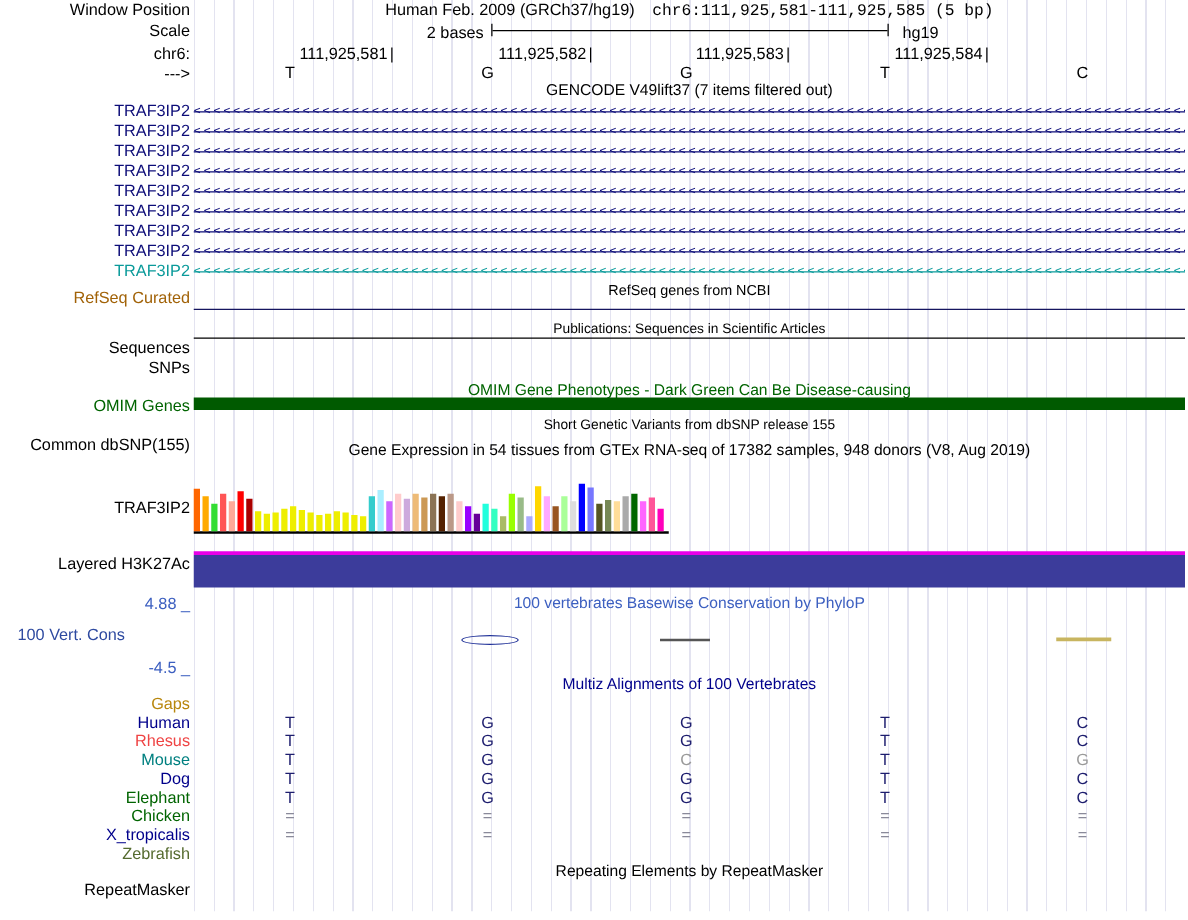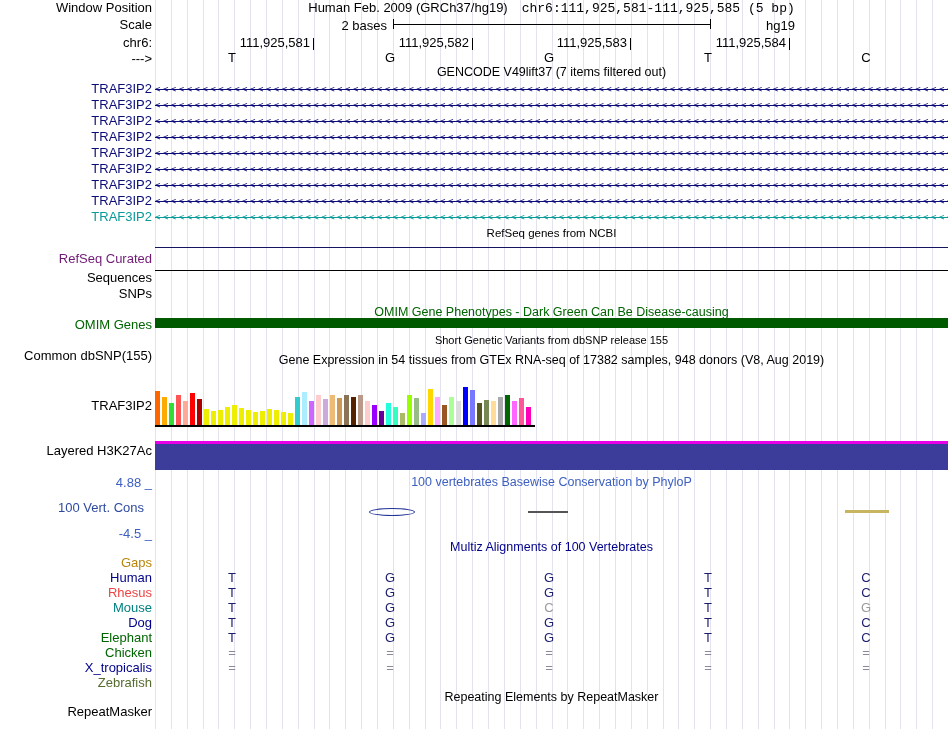"hg19" .abs { margin-left: 44px -> none }
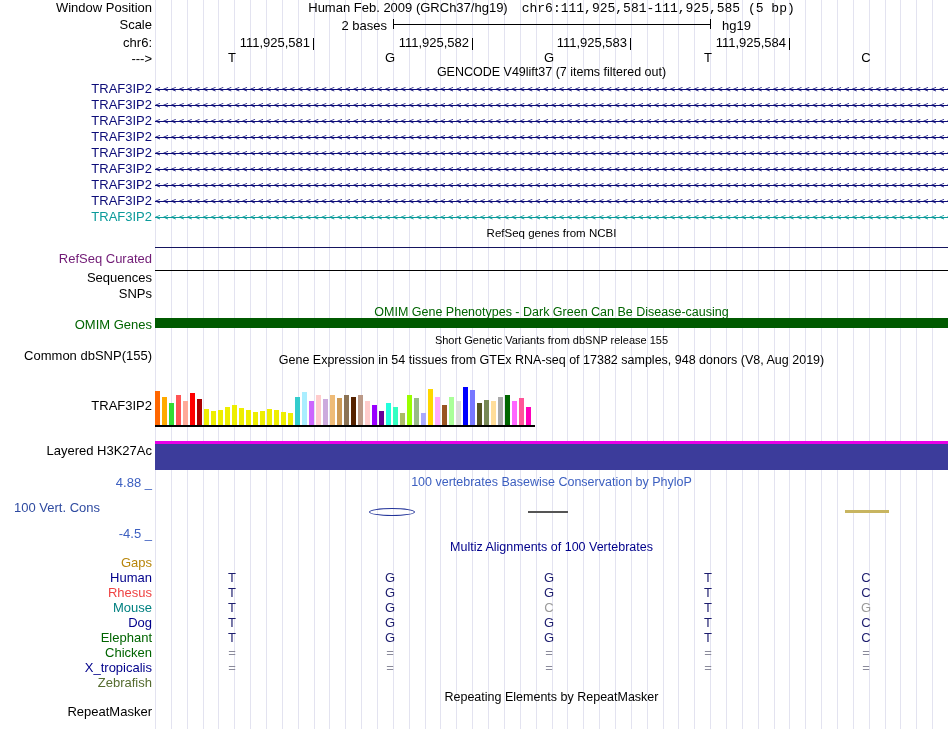"RefSeq Curated" div.lbl { color: #701a75 -> #a16207; top: 252px -> 231px }
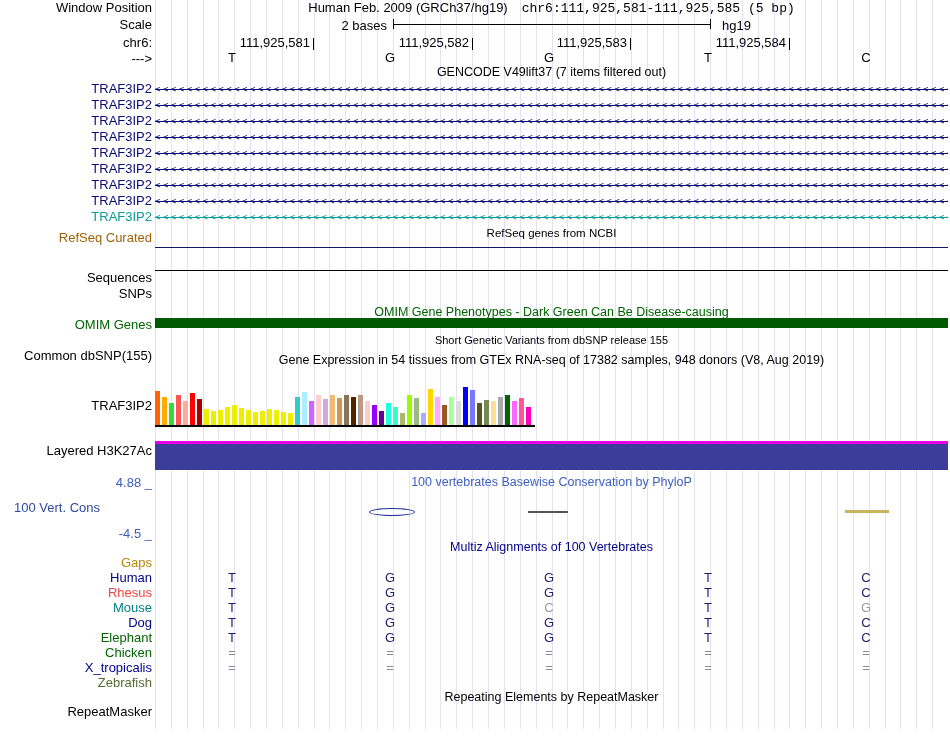"Publications: Sequences in Scientific" div.ctitle { html: none -> <div>Publications: Sequences in Scientific Articles</div> }
